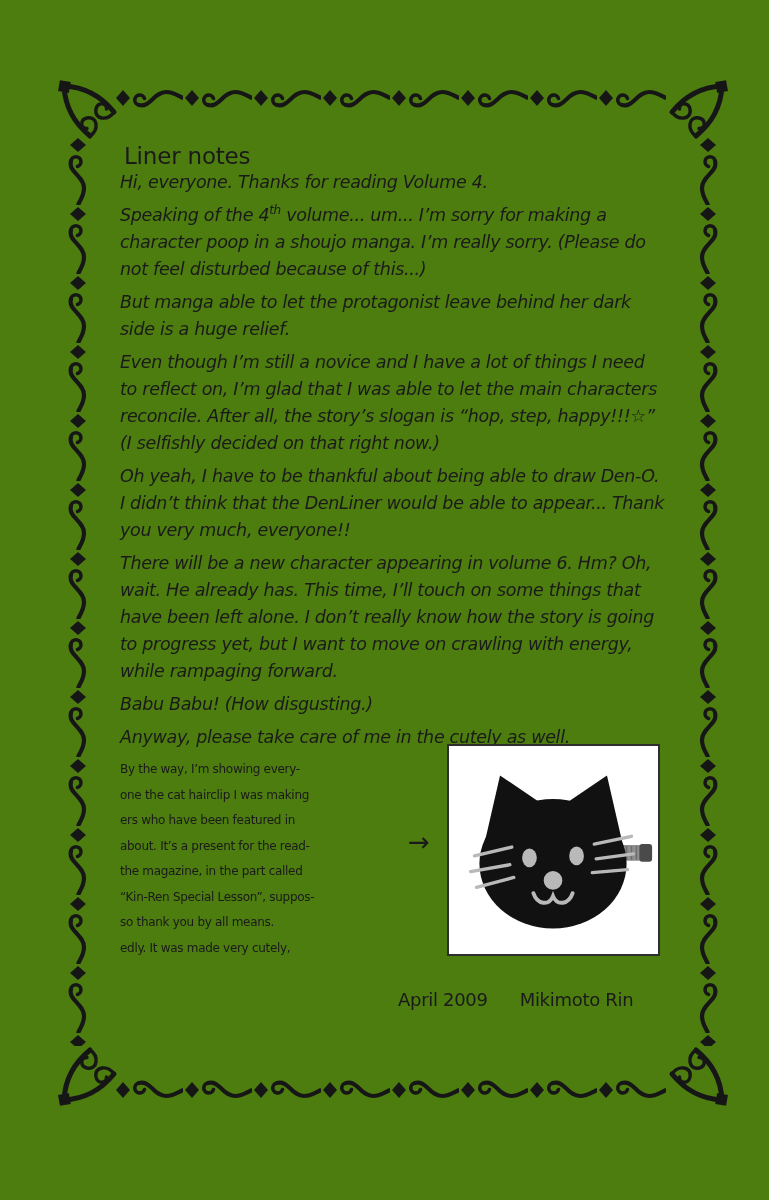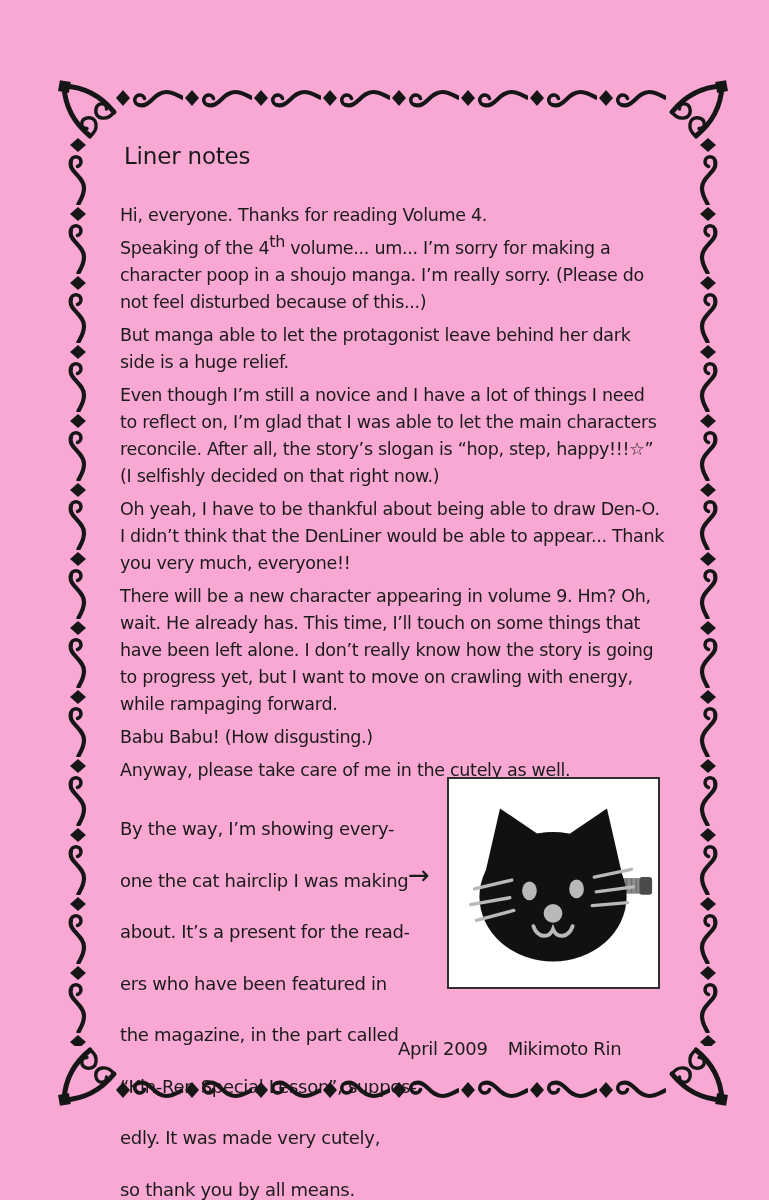"Liner notes" .page { background: #f9a8d4 -> #4d7c0f }
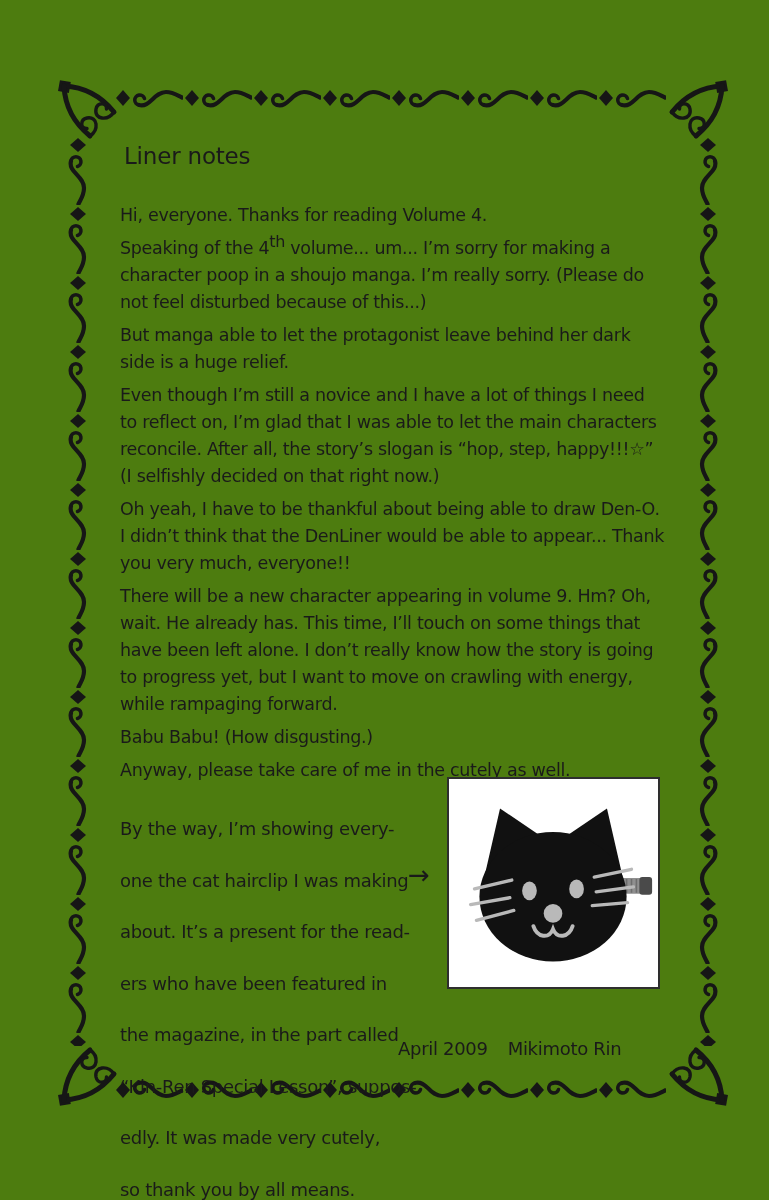"Hi, everyone. Thanks for reading" .body-text { font-style: none -> italic; margin-top: 33px -> none }
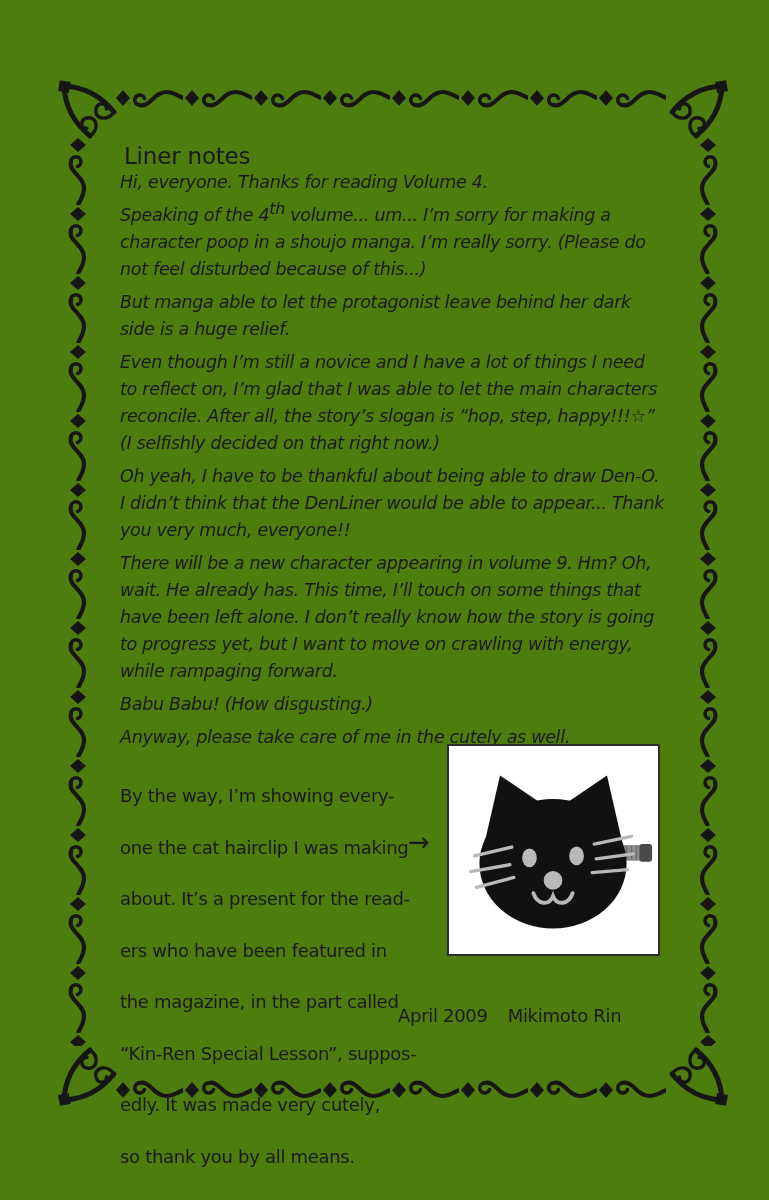"th" .para sup { font-size: 16px -> 12px }
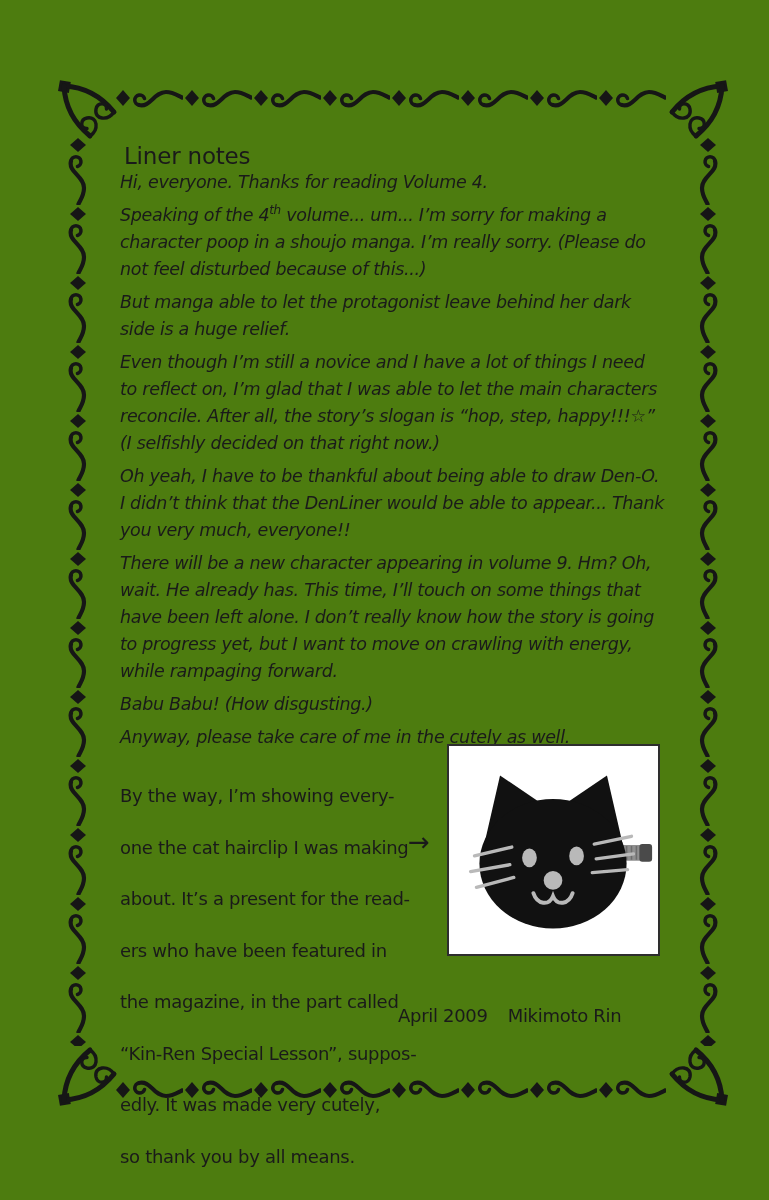"There will be a new" p.para { text: 9 -> 6 }
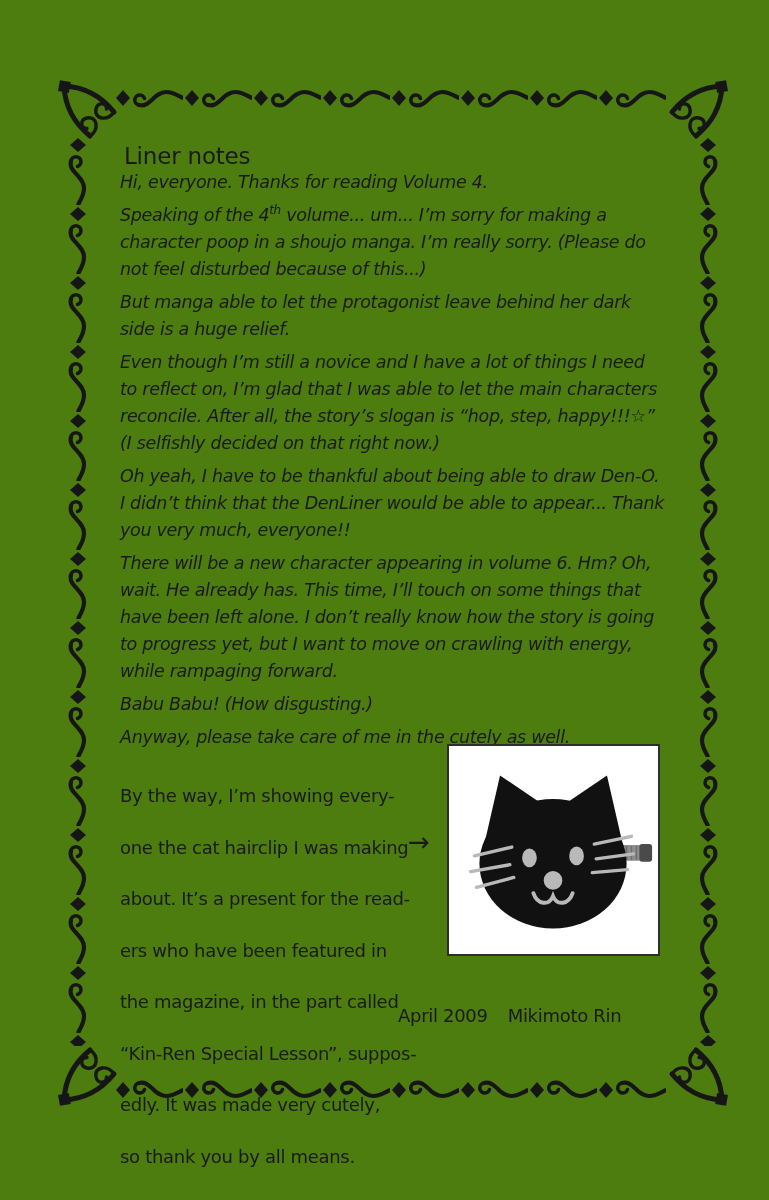"By the way, I’m showing" .caption-line { font-size: 18px -> 12px; margin-top: 26px -> none }
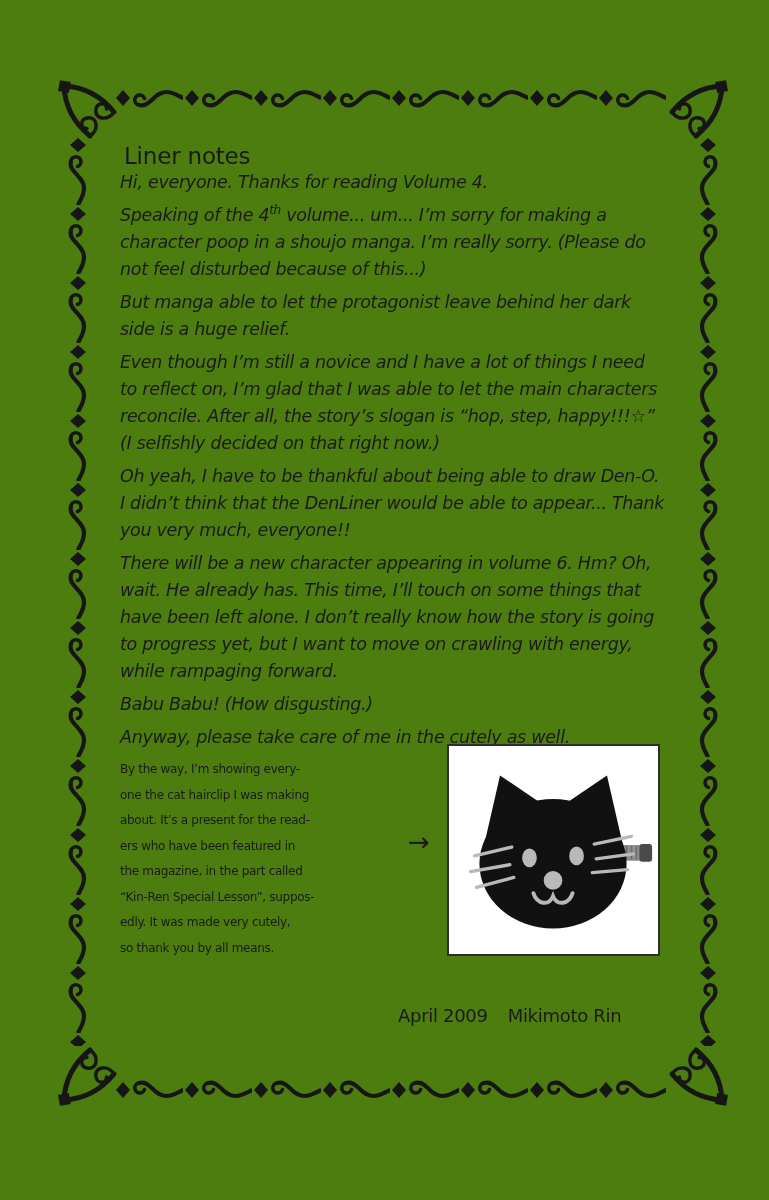"about. It’s a present for" div.caption-line { order: before "ers who have been featured" -> after "ers who have been featured" }
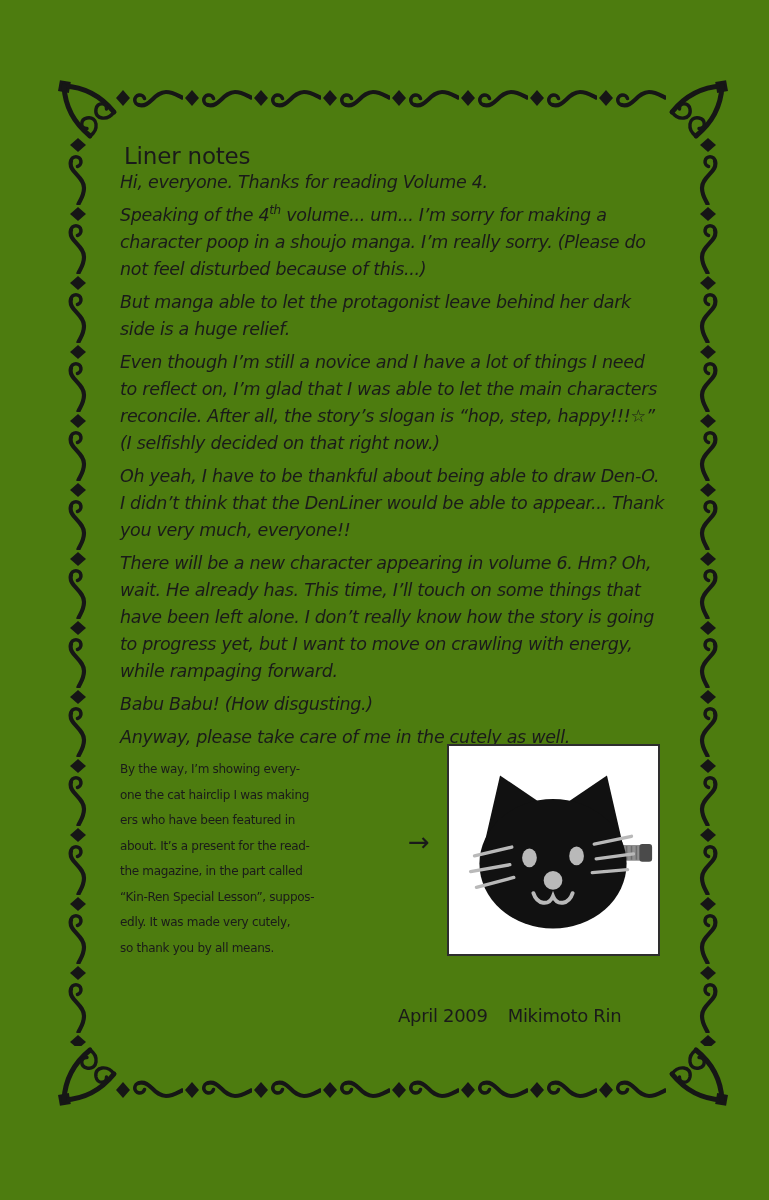"edly. It was made very" div.caption-line { order: before "so thank you by all" -> after "so thank you by all" }
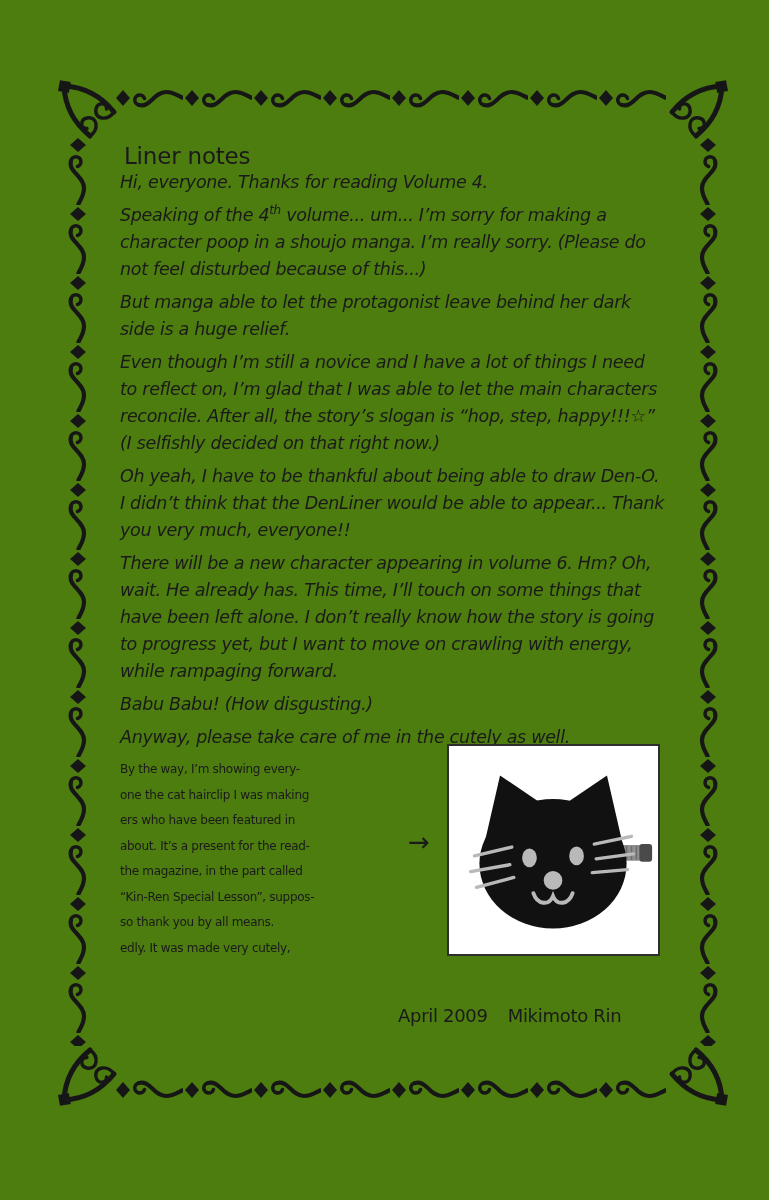"April 2009" .signature { gap: 20px -> 32px; margin: 32px 0 0 278px -> 16px 0 0 278px }
